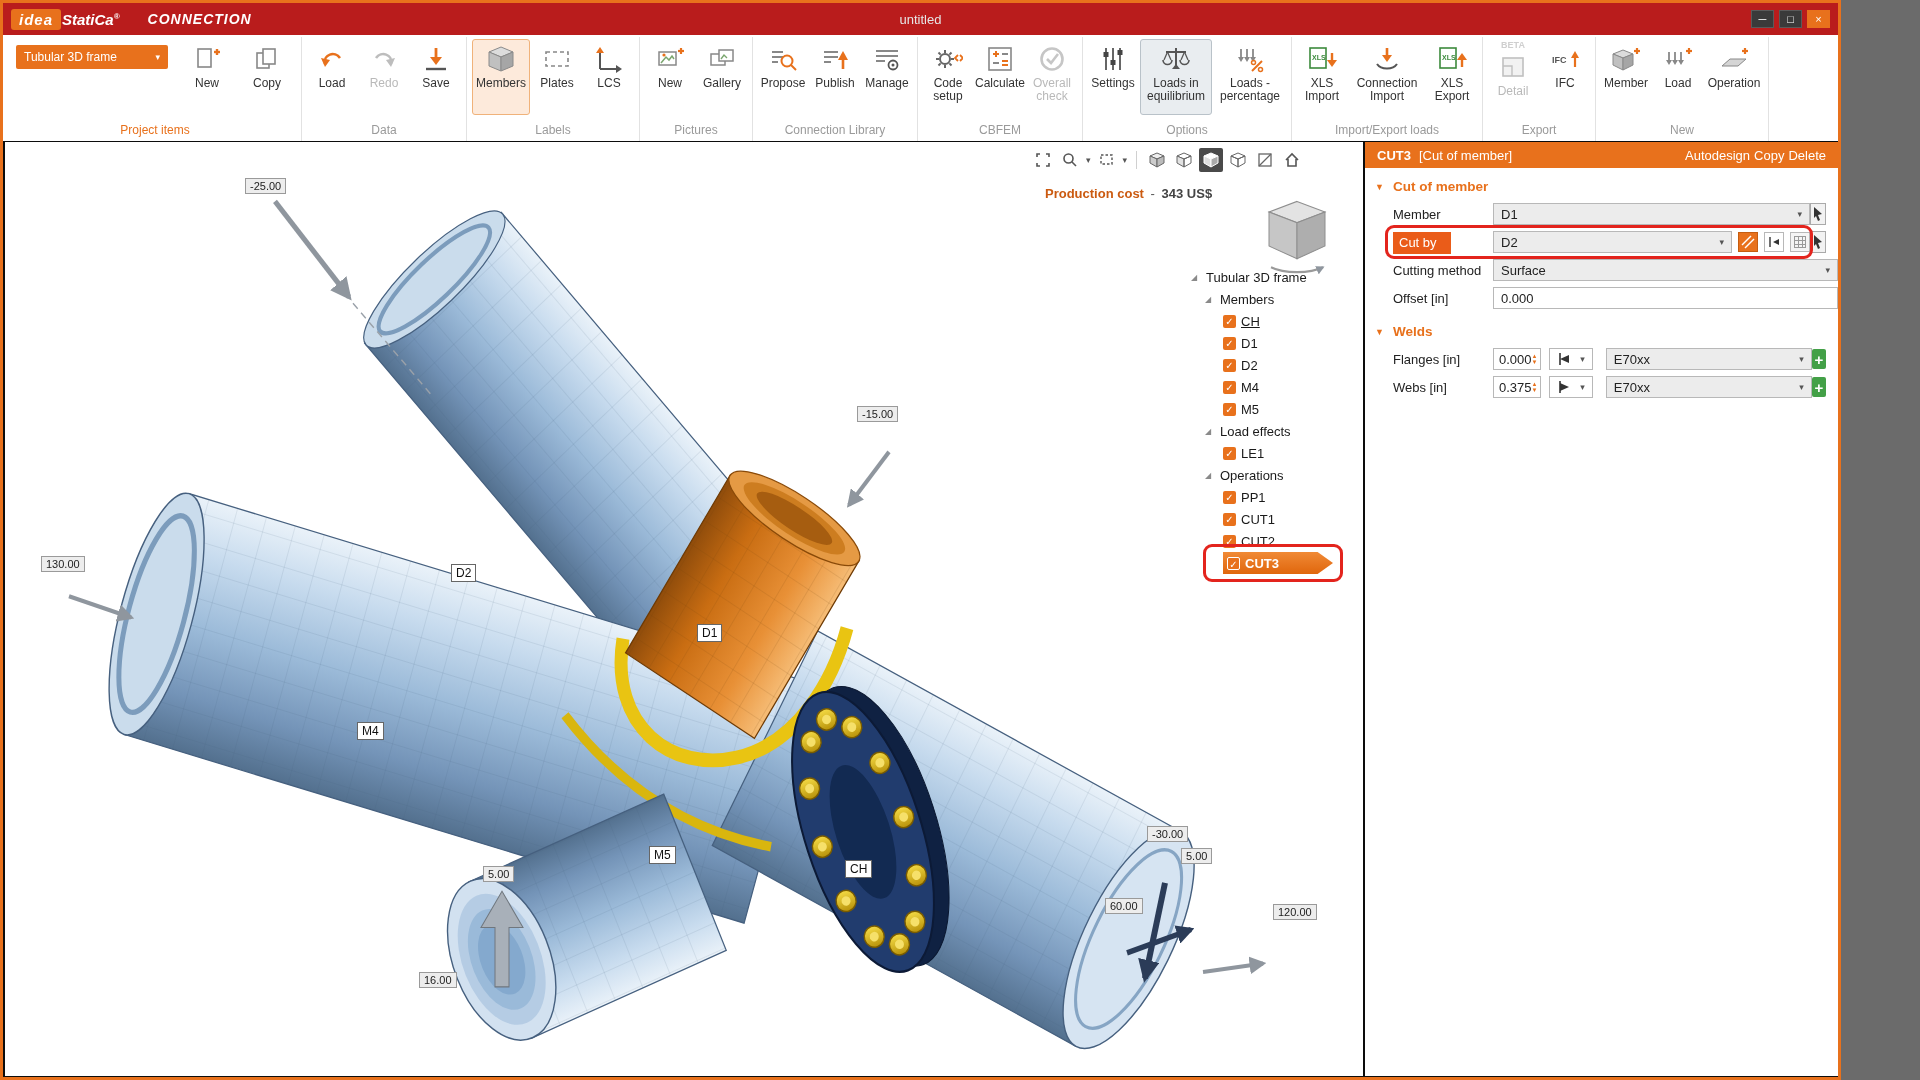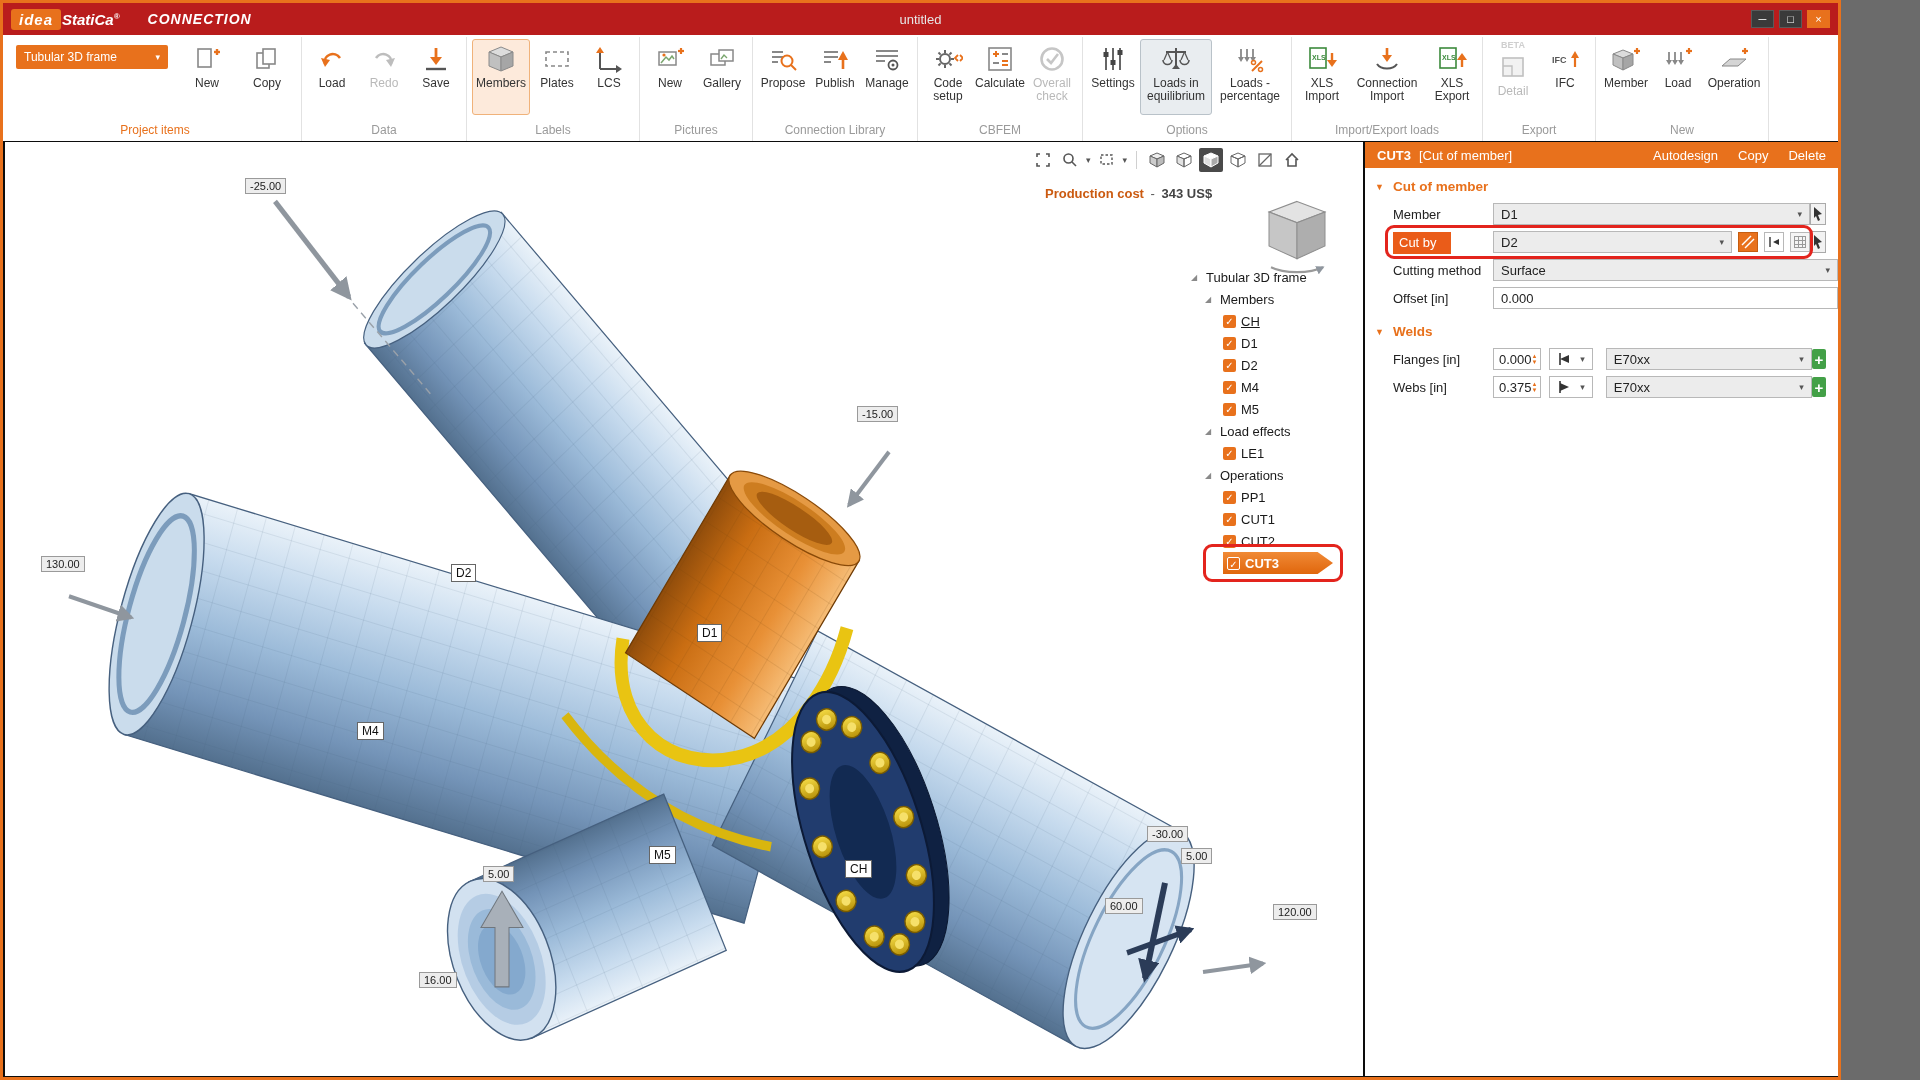"Autodesign" .ph-actions { gap: 20px -> 4px }
